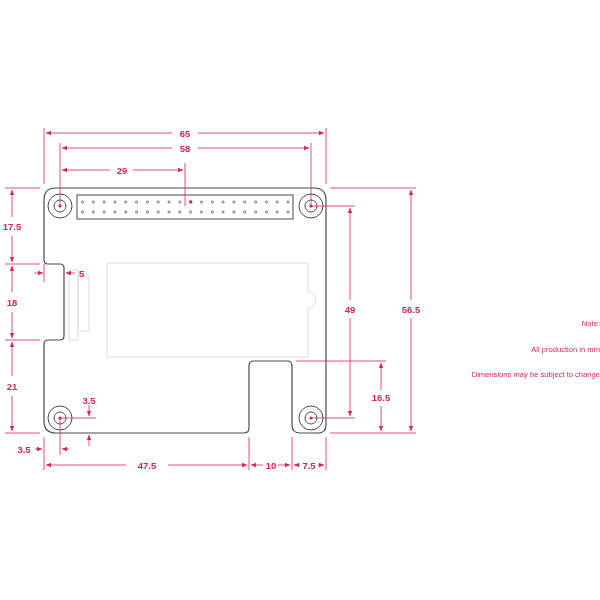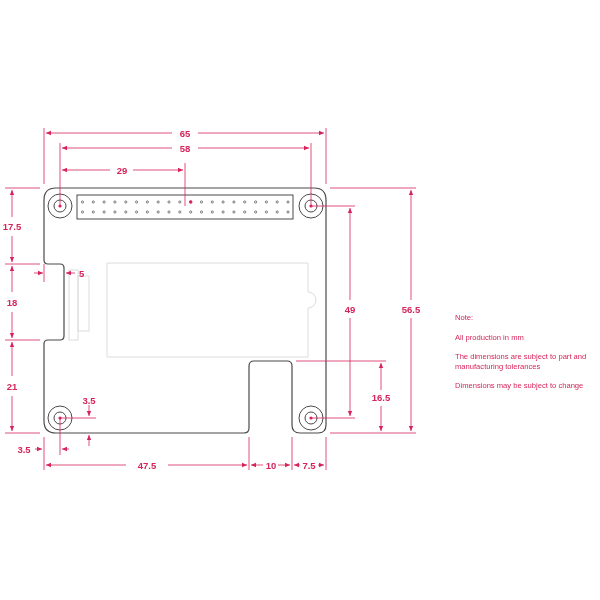"Note:" .notes p { margin: 10px 0 9px 0 -> 16px 0 9px 0; text-align: none -> right }
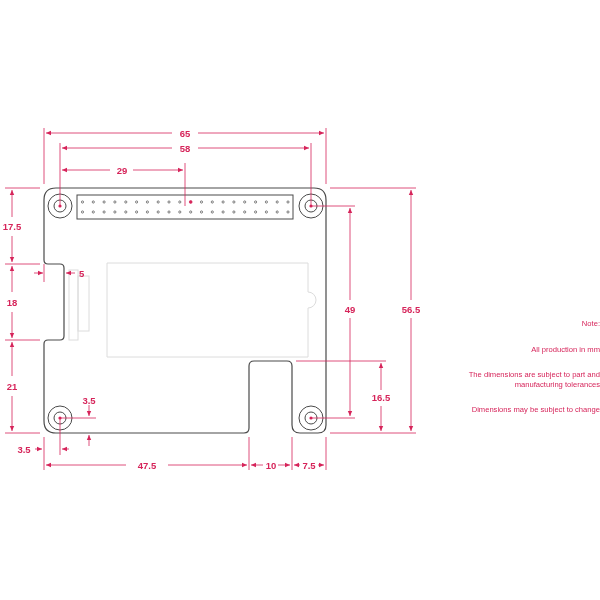"The dimensions are subject to" p { html: <p>The dimensions are subject to part and manufacturing tolerances</p> -> none }
